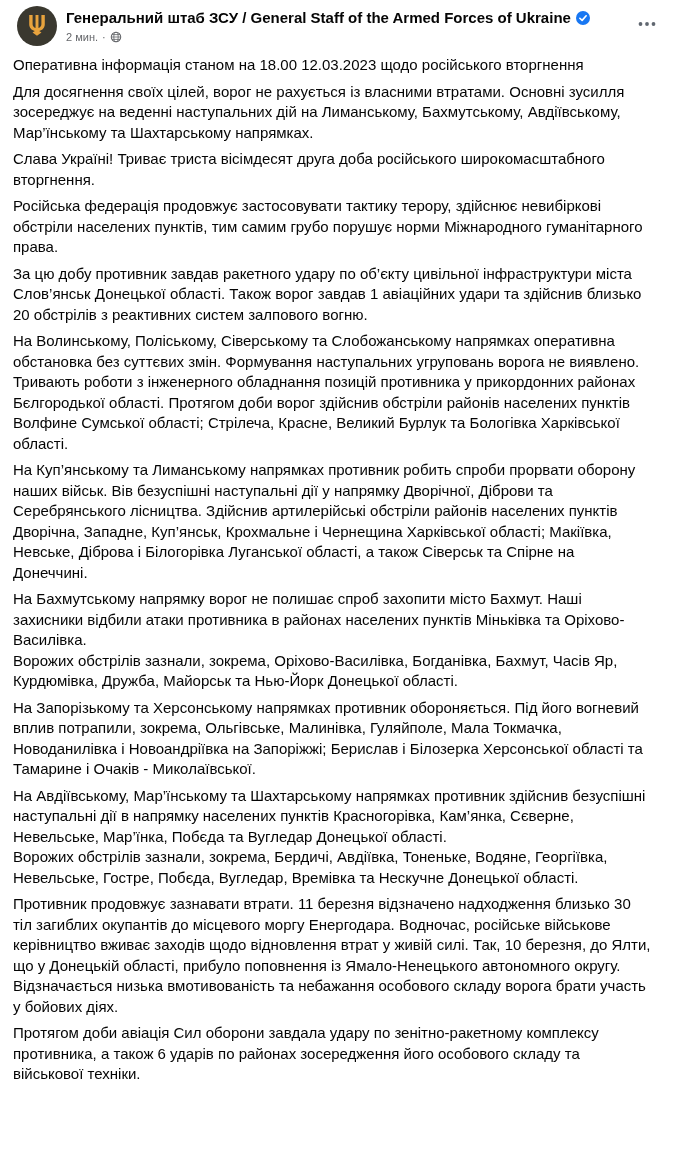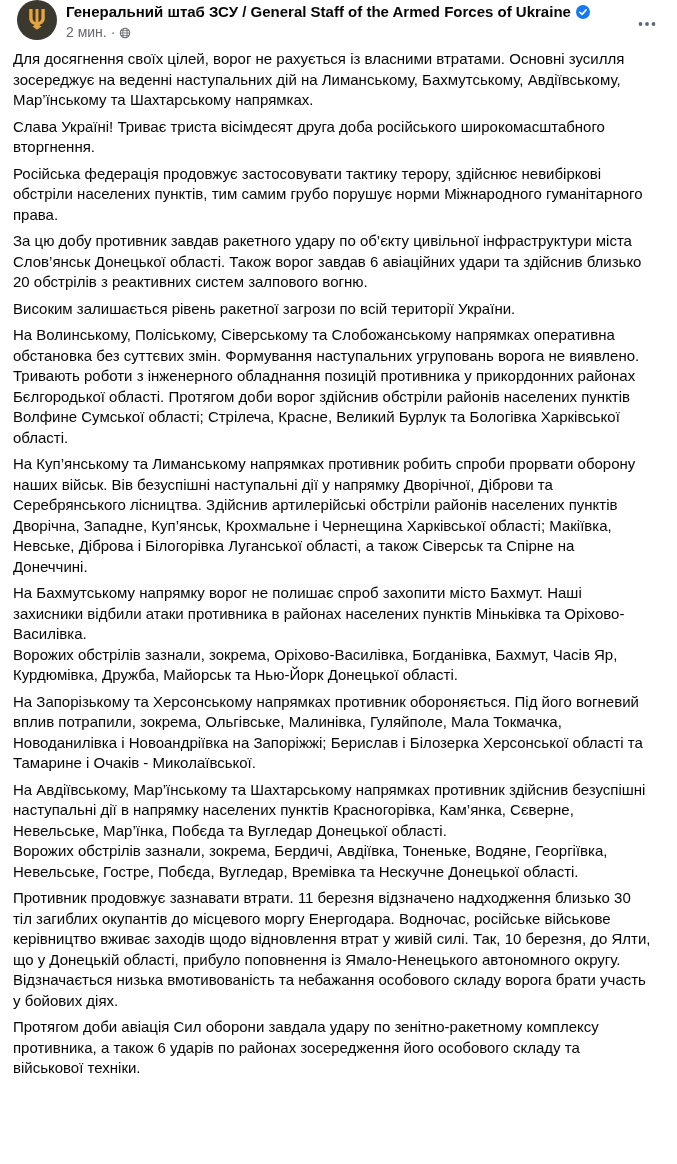"Генеральний штаб ЗСУ / General" .header { align-items: flex-end -> flex-start; padding: 0 14px 2px 17px -> 6px 14px 2px 17px }
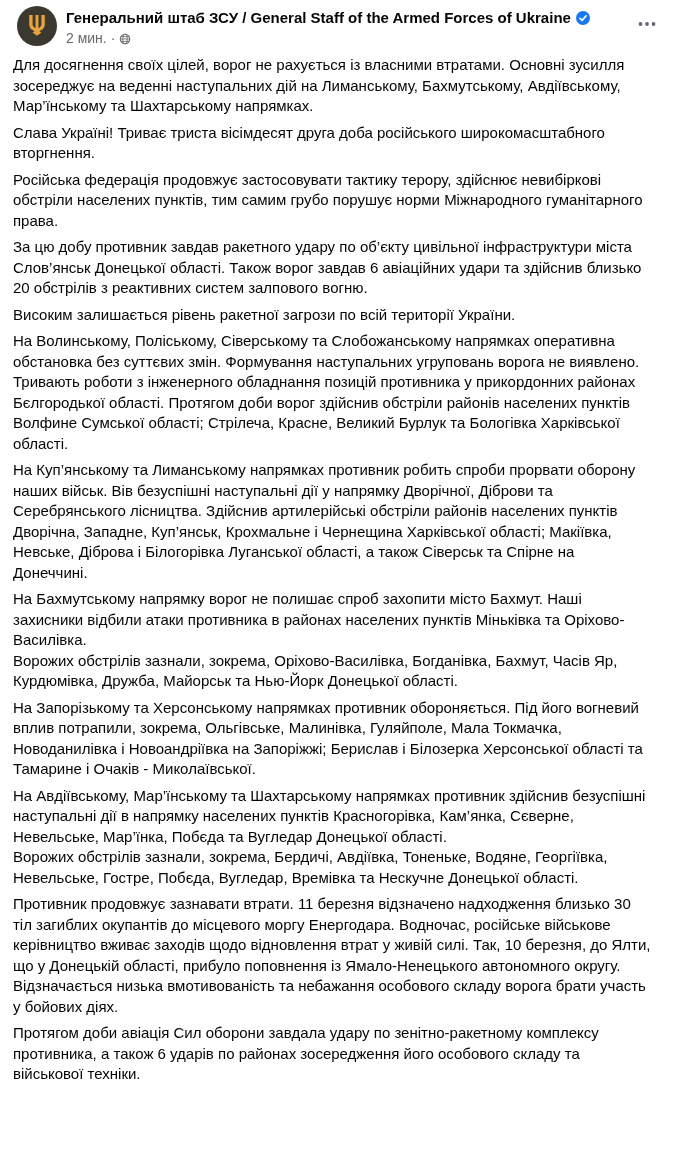"2 мин." .meta-row { font-size: 14px -> 11px }
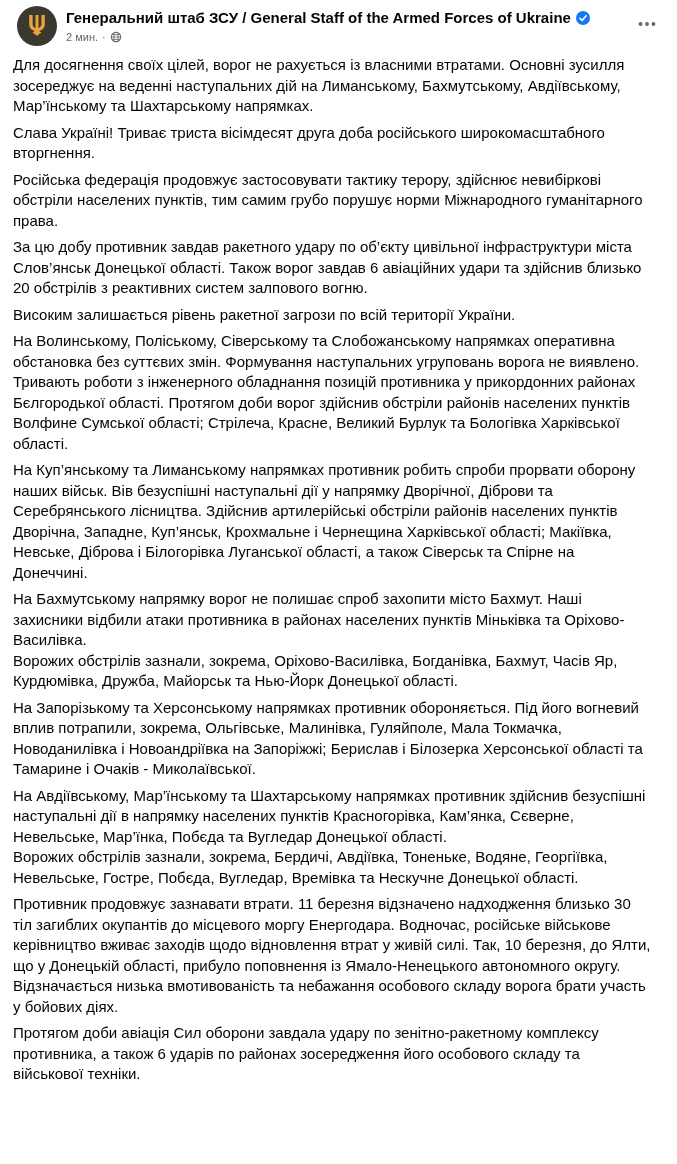"Оперативна інформація станом на 18.00" p.post-paragraph { html: none -> <p>Оперативна інформація станом на 18.00 12.03.2023 щодо російського вторгнення</p> }
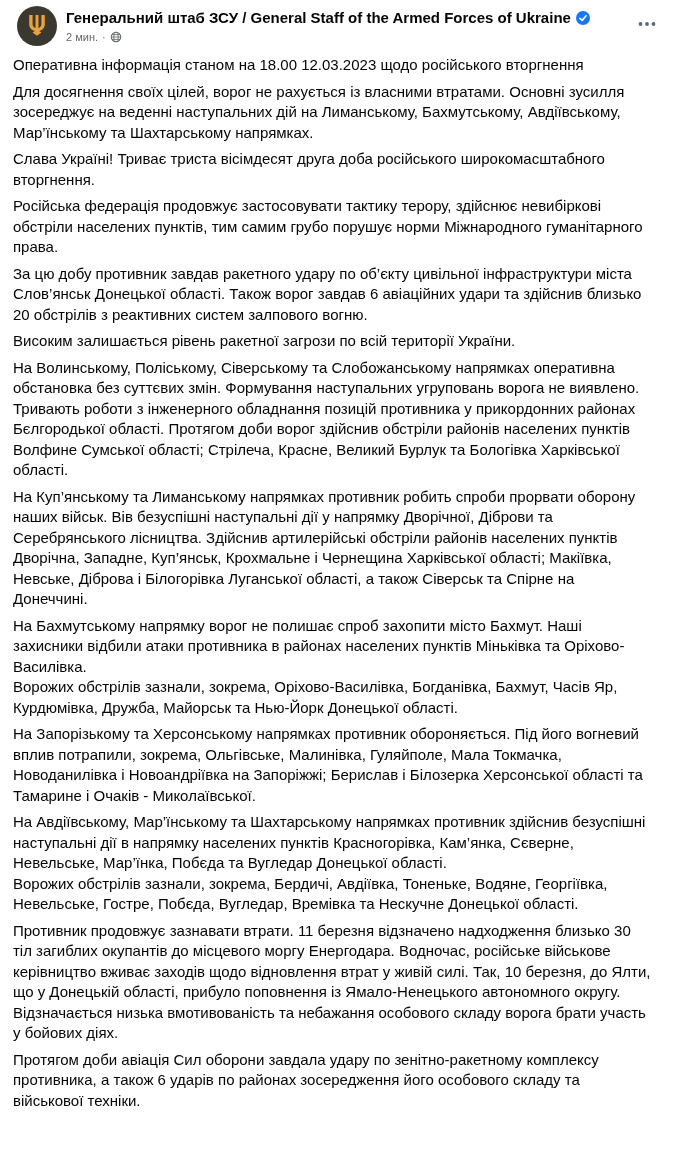"За цю добу противник завдав" p.post-paragraph { text: 6 -> 1 }
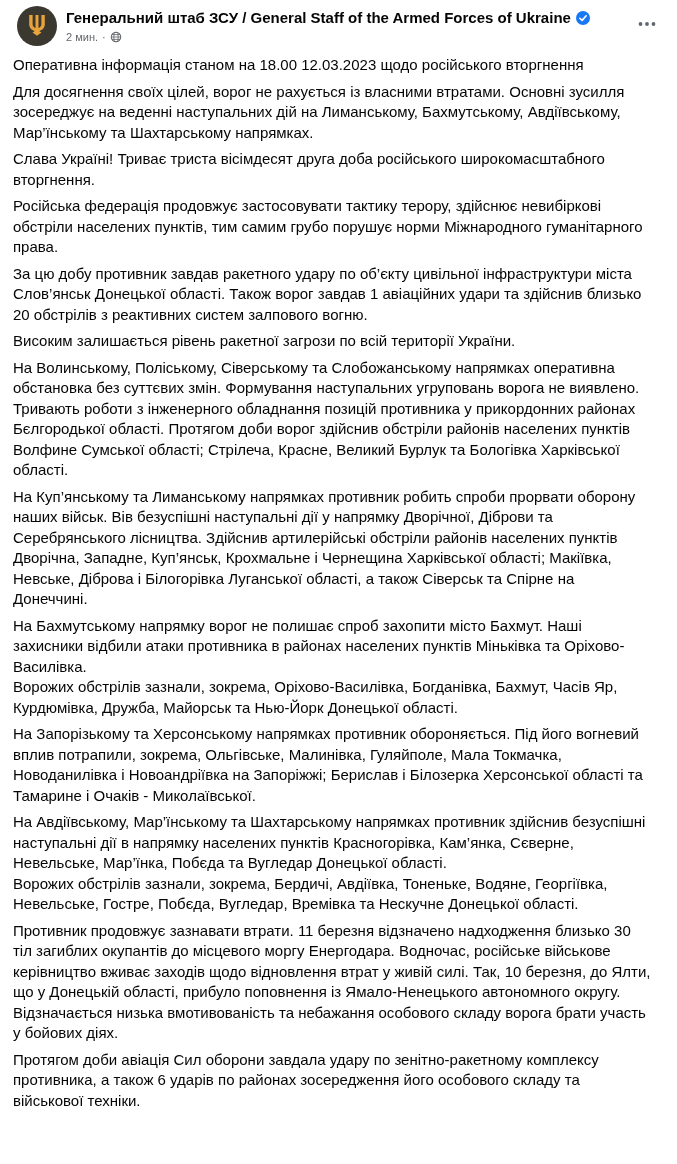"Високим залишається рівень ракетної" p.post-paragraph { html: <p>Високим залишається рівень ракетної загрози по всій території України.</p> -> none }
